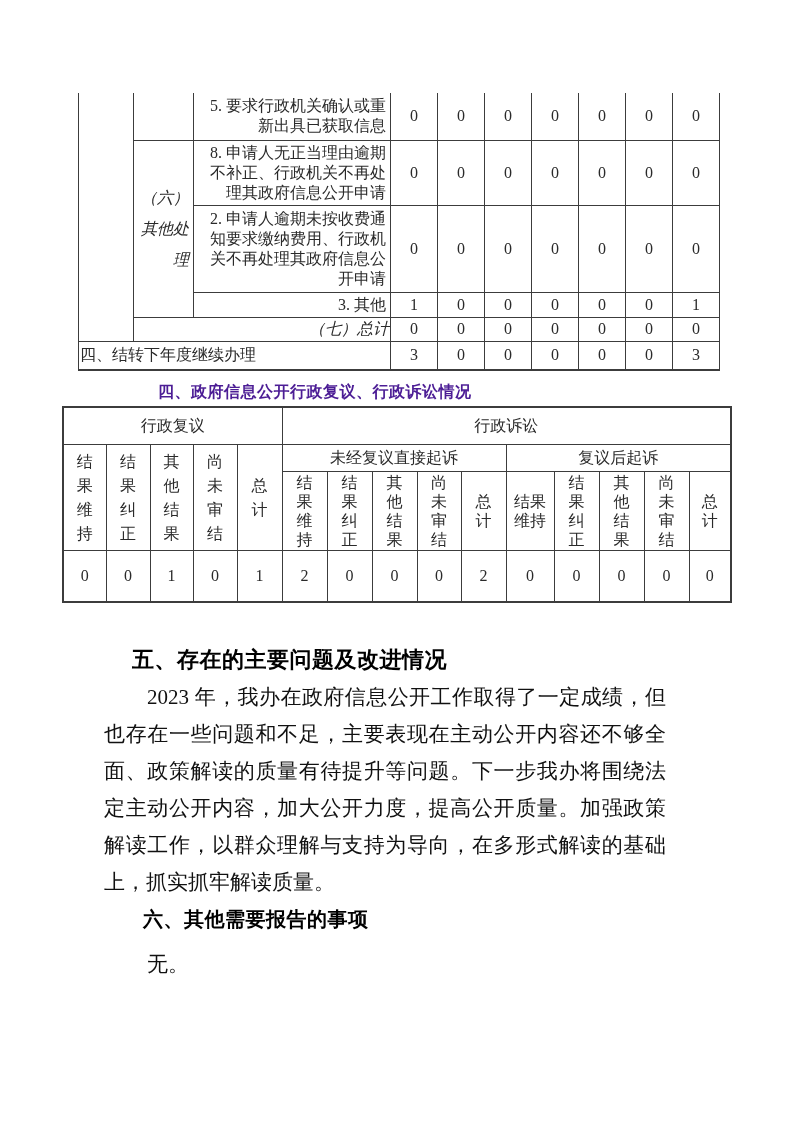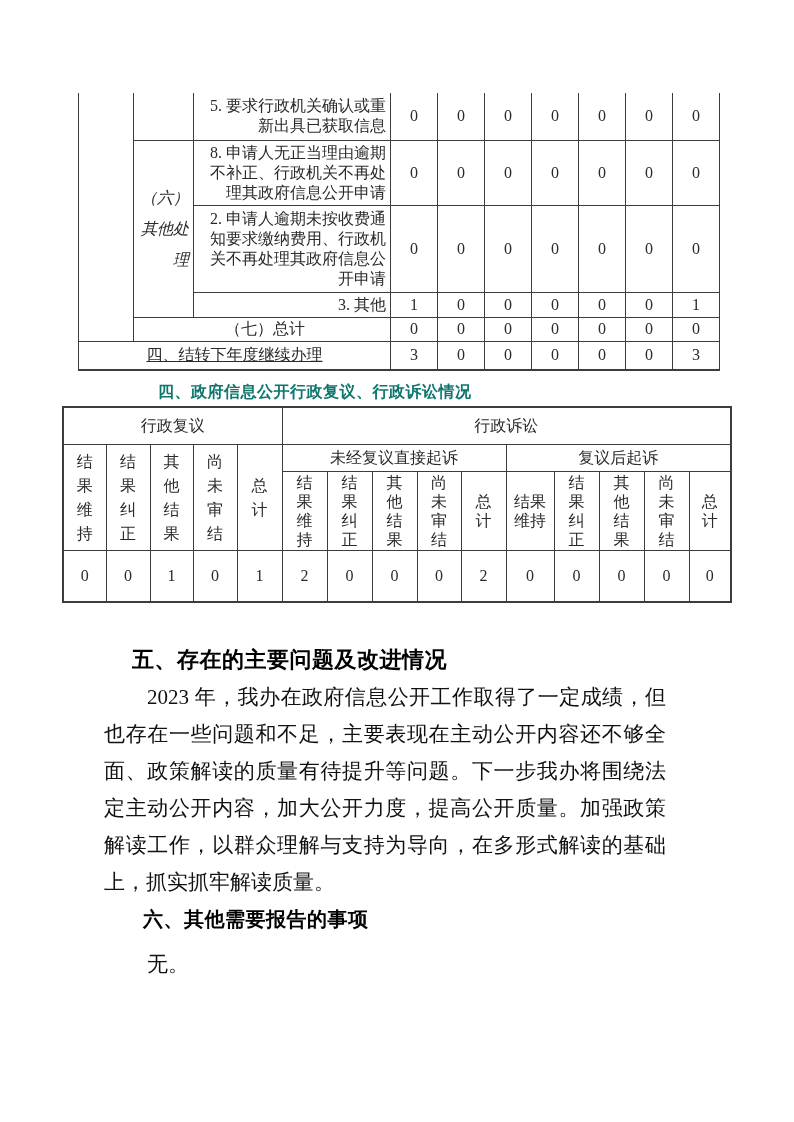"（七）总计" .t1 .span2 { font-style: none -> italic; text-align: center -> right }
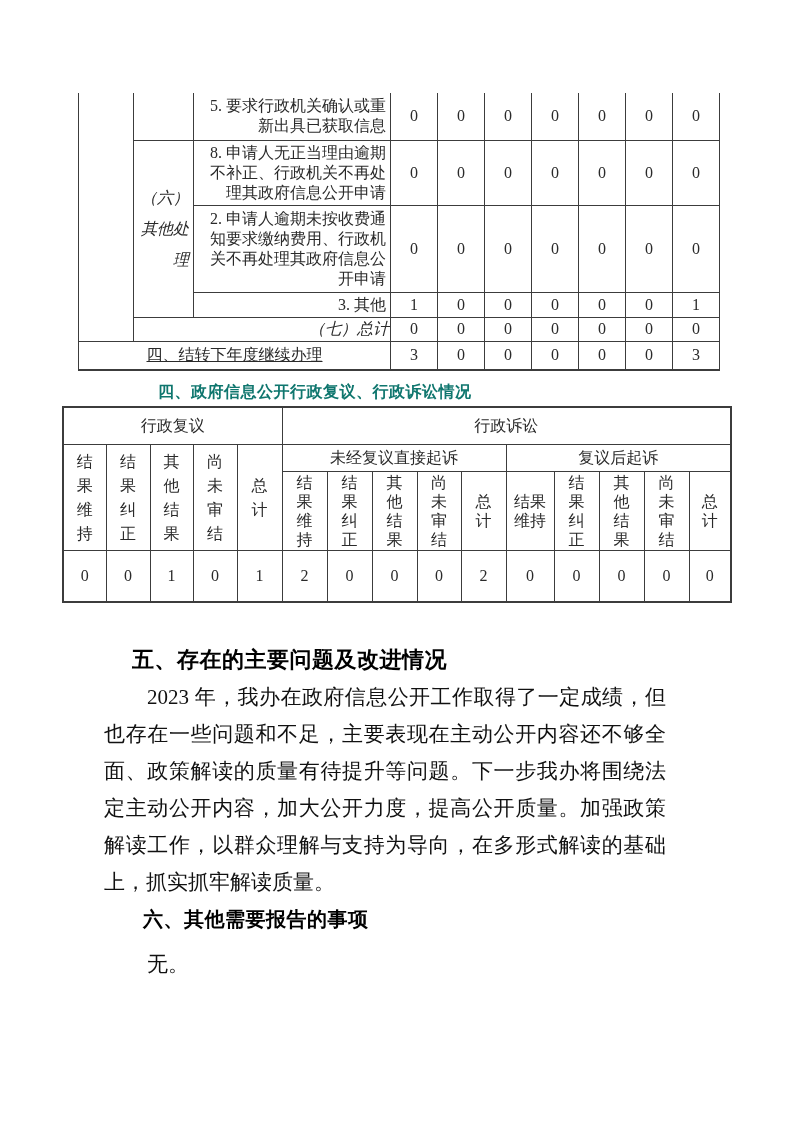"四、结转下年度继续办理" .t1 .span3 { text-align: center -> left; text-decoration: underline -> none }
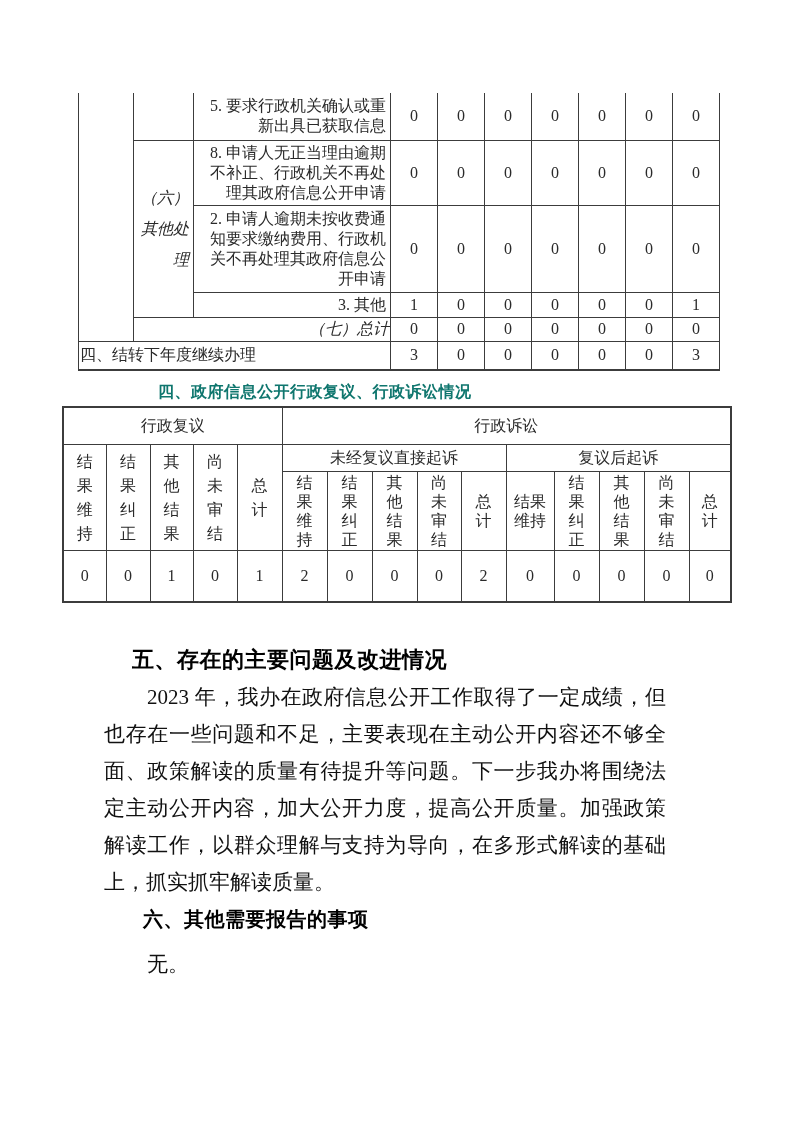"四、政府信息公开行政复议、行政诉讼情况" .t2-title { color: #0f766e -> #4c1d95 }
